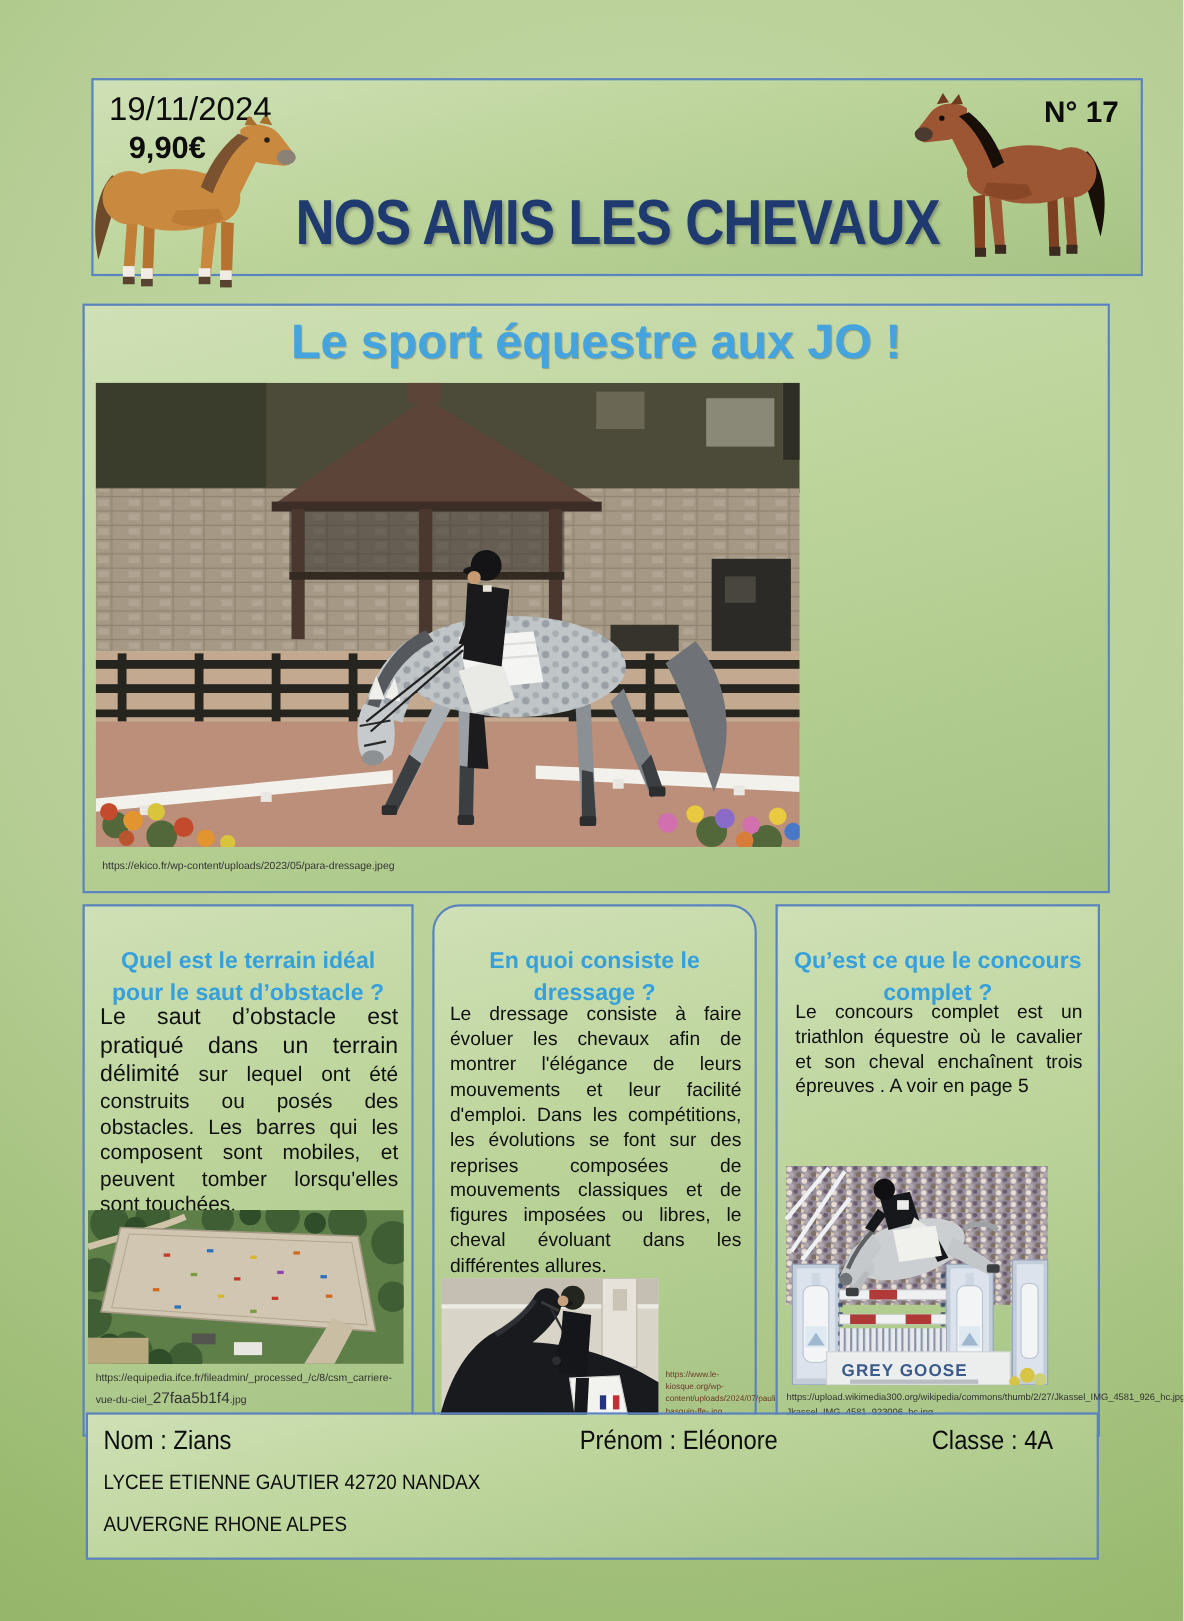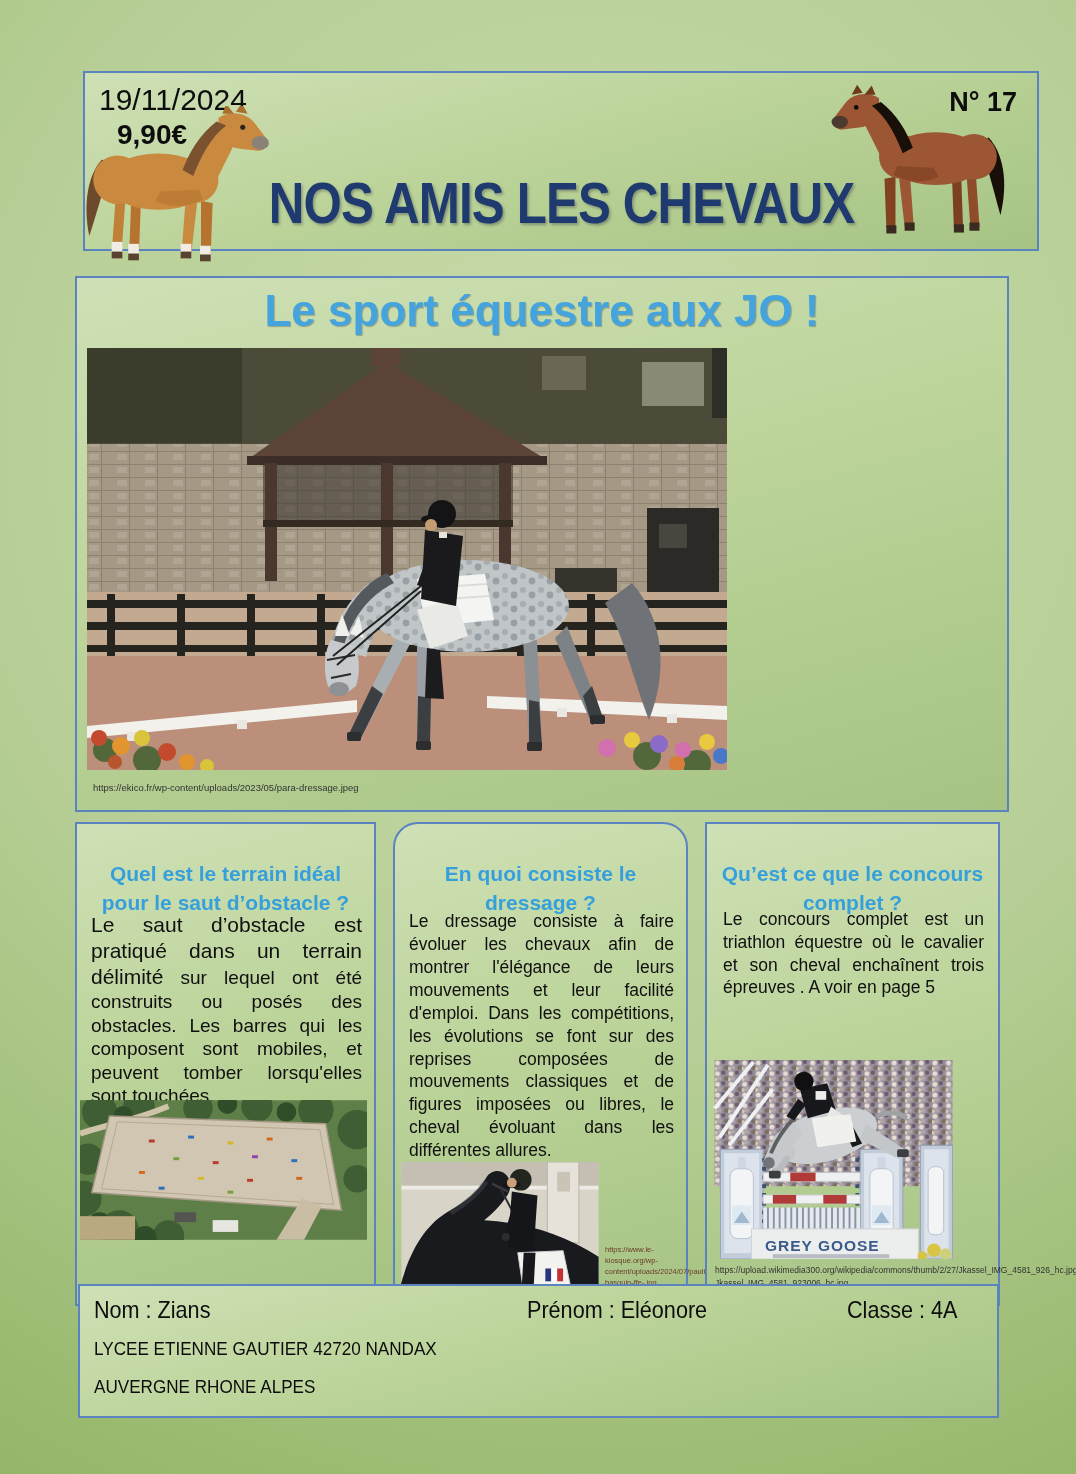"https://equipedia.ifce.fr/fileadmin/_pro" div.caption { html: none -> <div> <span>https://equipedia.ifce.fr/fileadmin/_processed_/c/8/csm_carriere-vue-du-ciel_</span><span>27faa5b1f4</span><span>.jpg</span> </div> }
